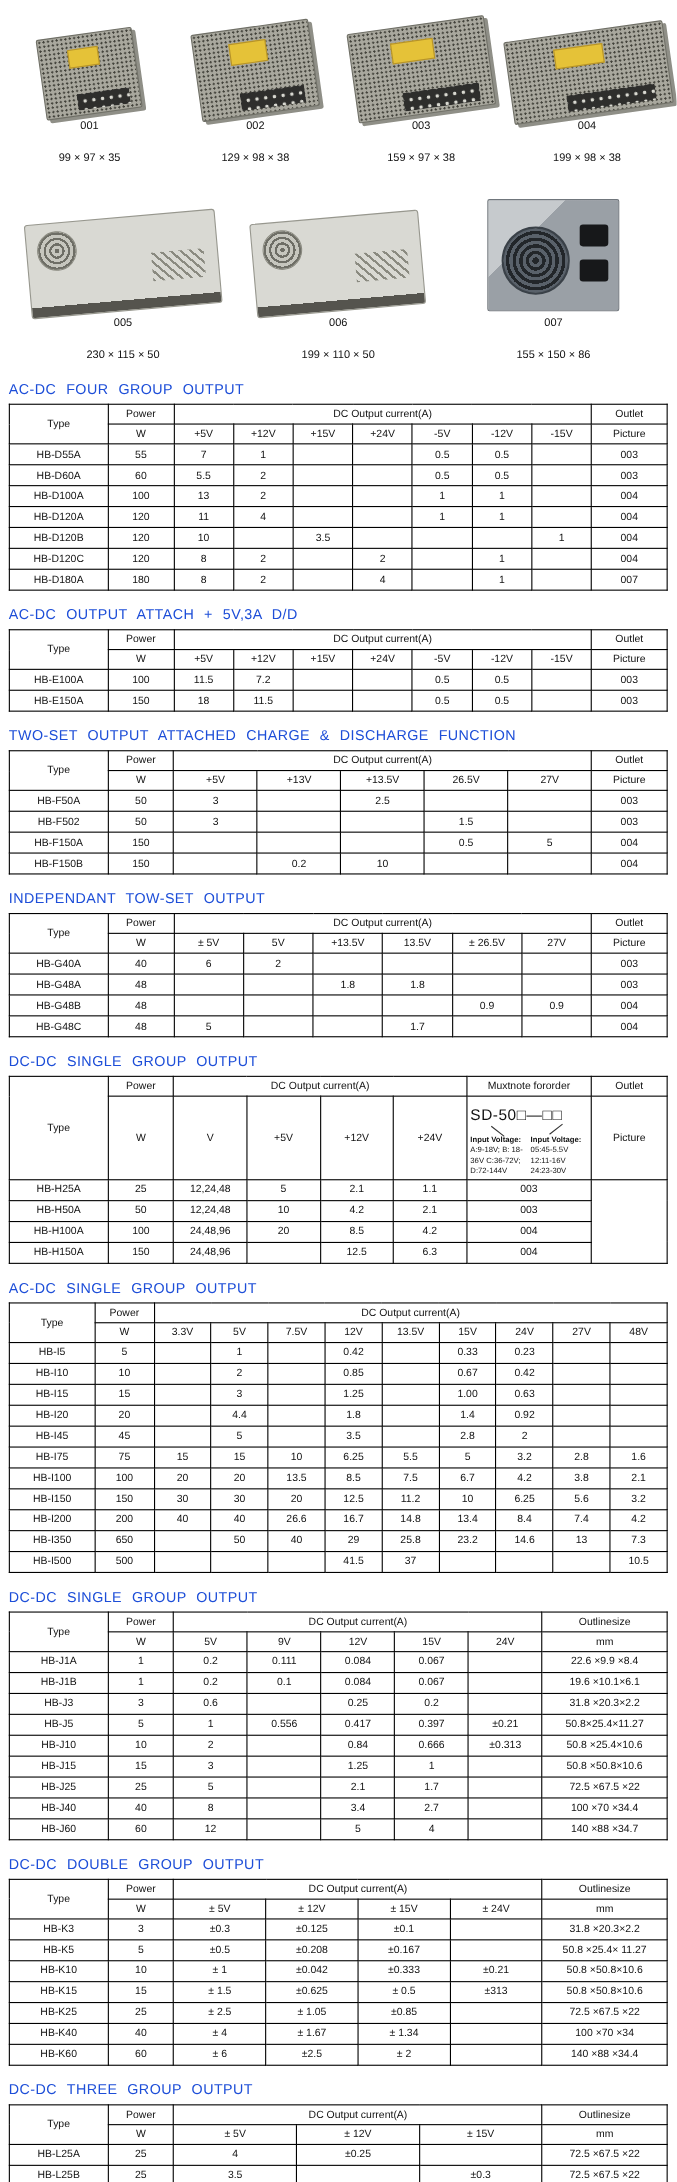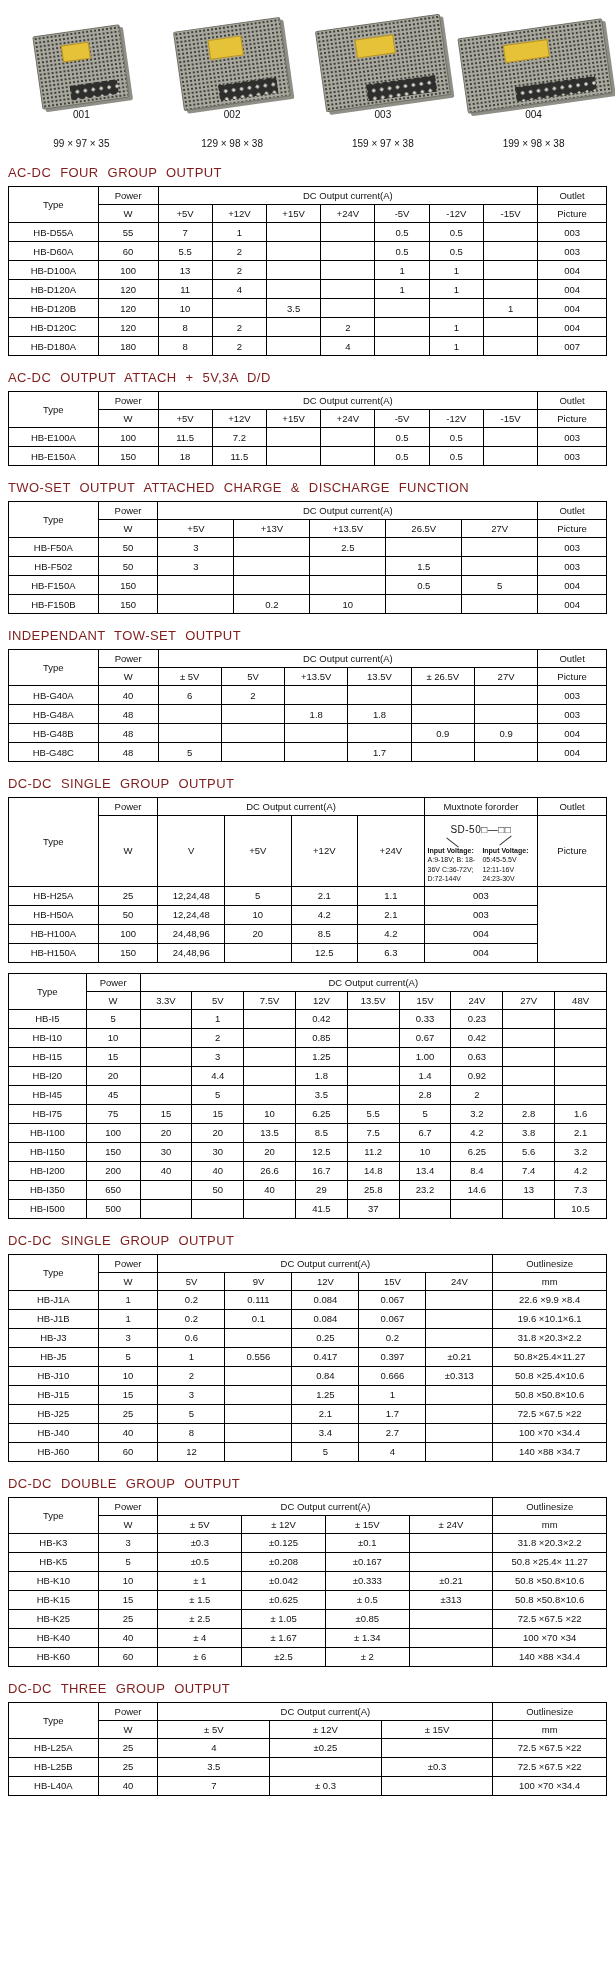"005" div.photo-row { html: none -> <div> <div> <div></div> <div>005</div> <div>230 × 115 × 50</div> </div> <div> <div></div> <div>006</div> <div>199 × 110 × 50</div> </div> <div> <div></div> <div>007</div> <div>155 × 150 × 86</div> </div> </div> }
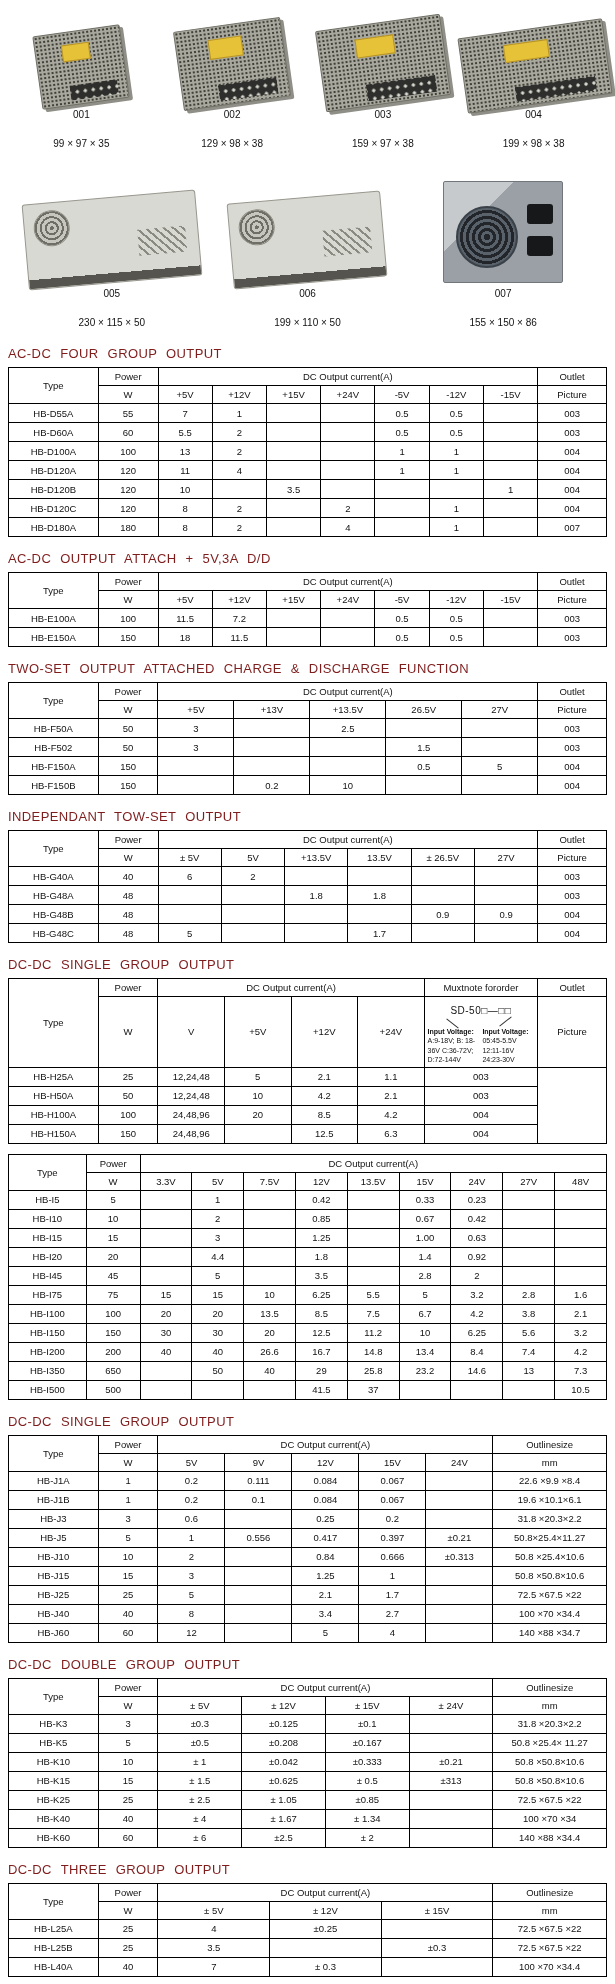"AC-DC FOUR GROUP OUTPUT" h2 { color: #7f1d1d -> #1d4ed8 }
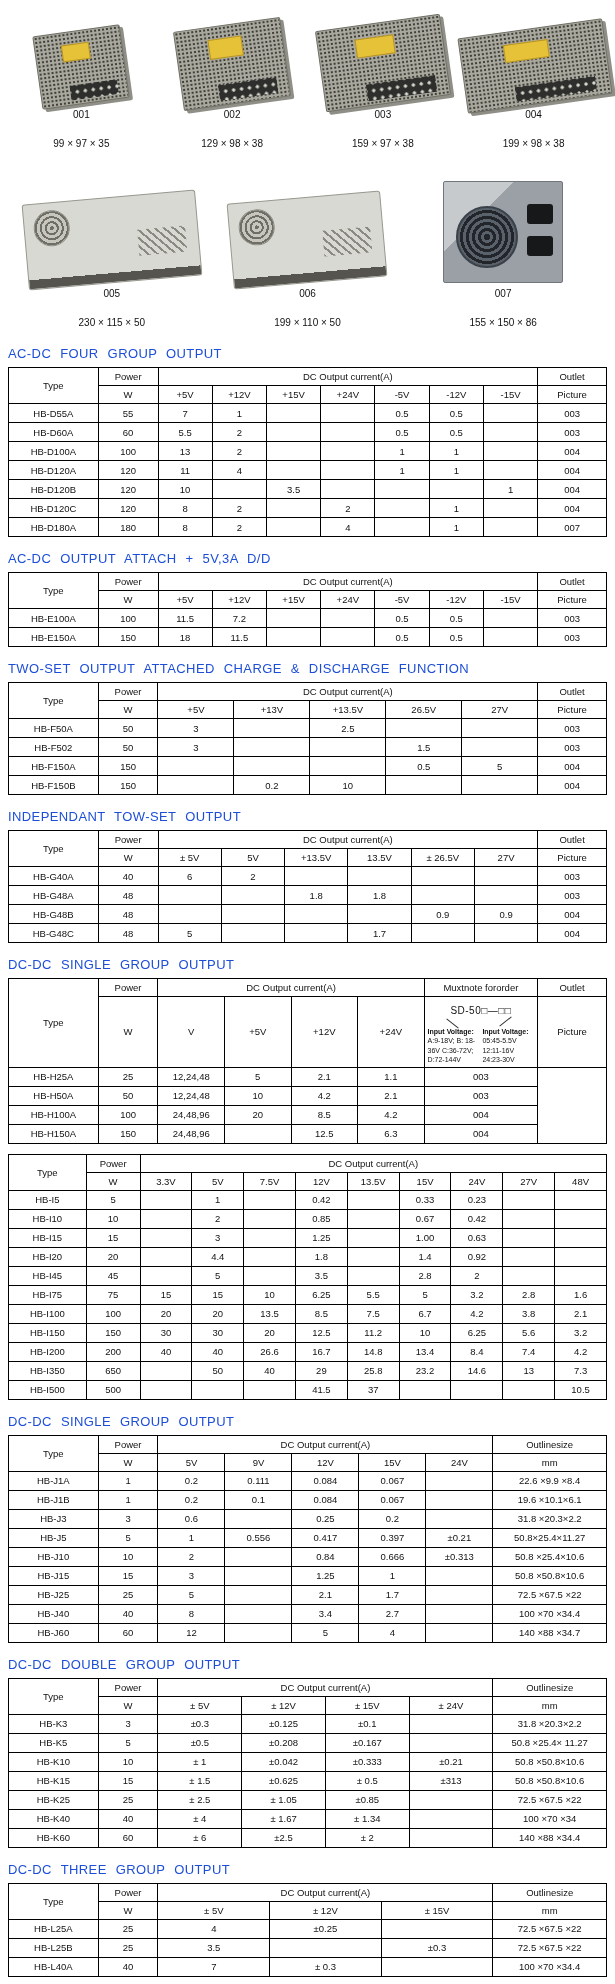"SD-50□—□□" .note-code { font-size: 10px -> 14px; text-align: center -> left }
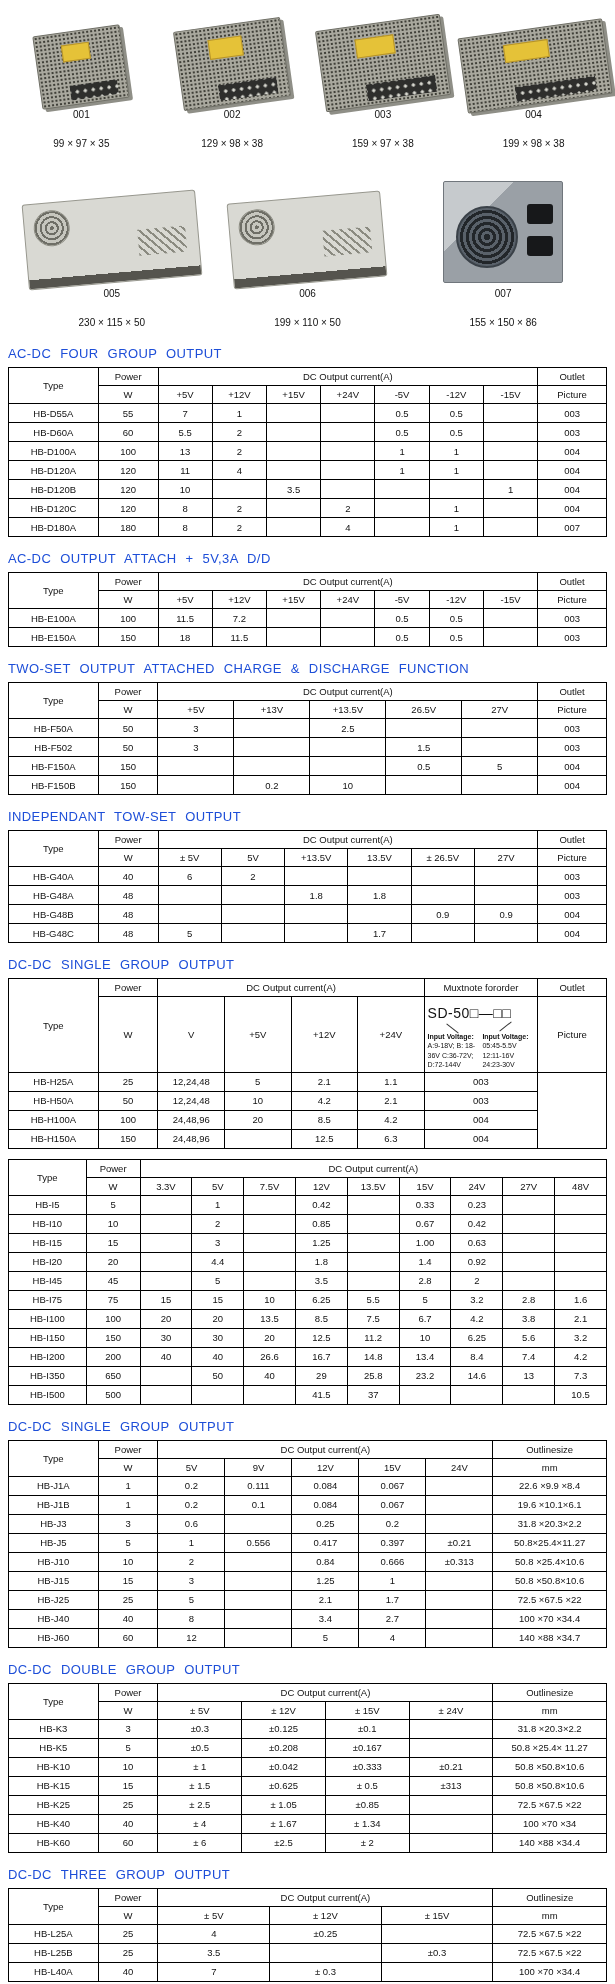"AC-DC SINGLE GROUP OUTPUT" h2 { html: none -> <h2>AC-DC SINGLE GROUP OUTPUT</h2> }
